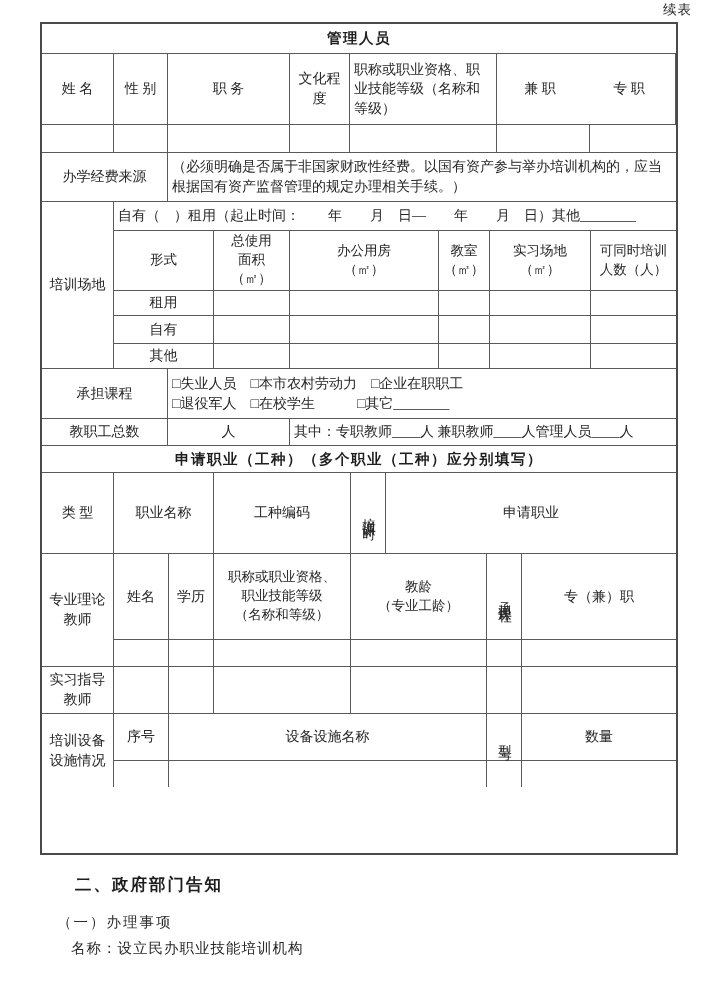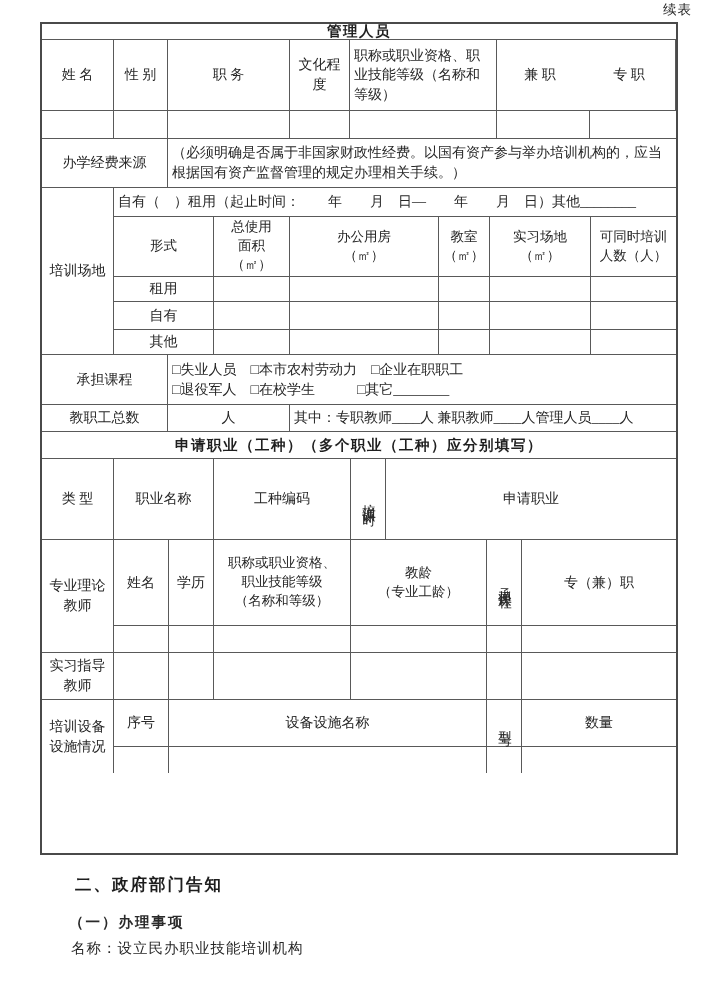"管理人员" div.row { height: 16px -> 30px }
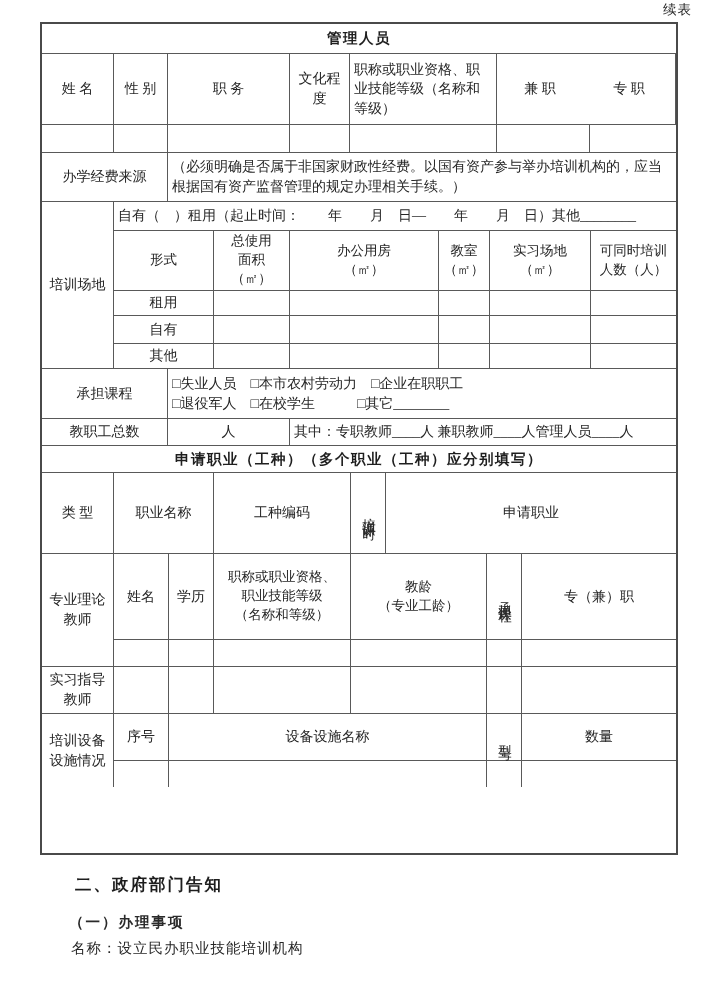"（一）办理事项" .footer-h2 { font-weight: bold -> none; left: 69px -> 57px }
